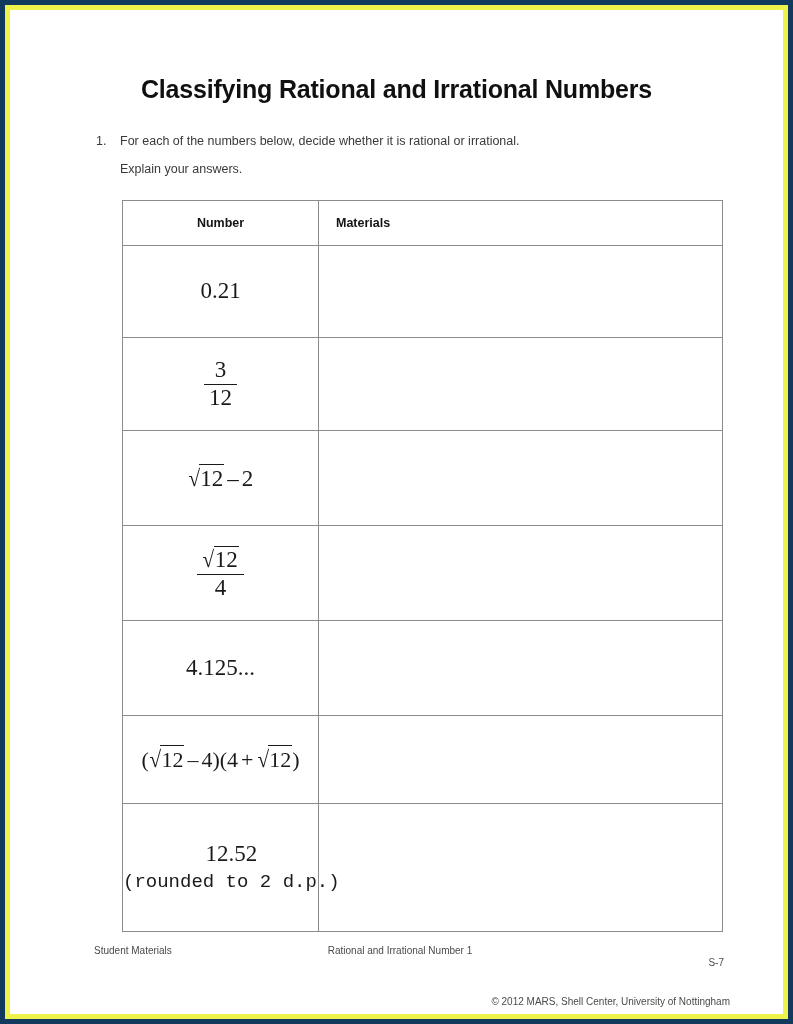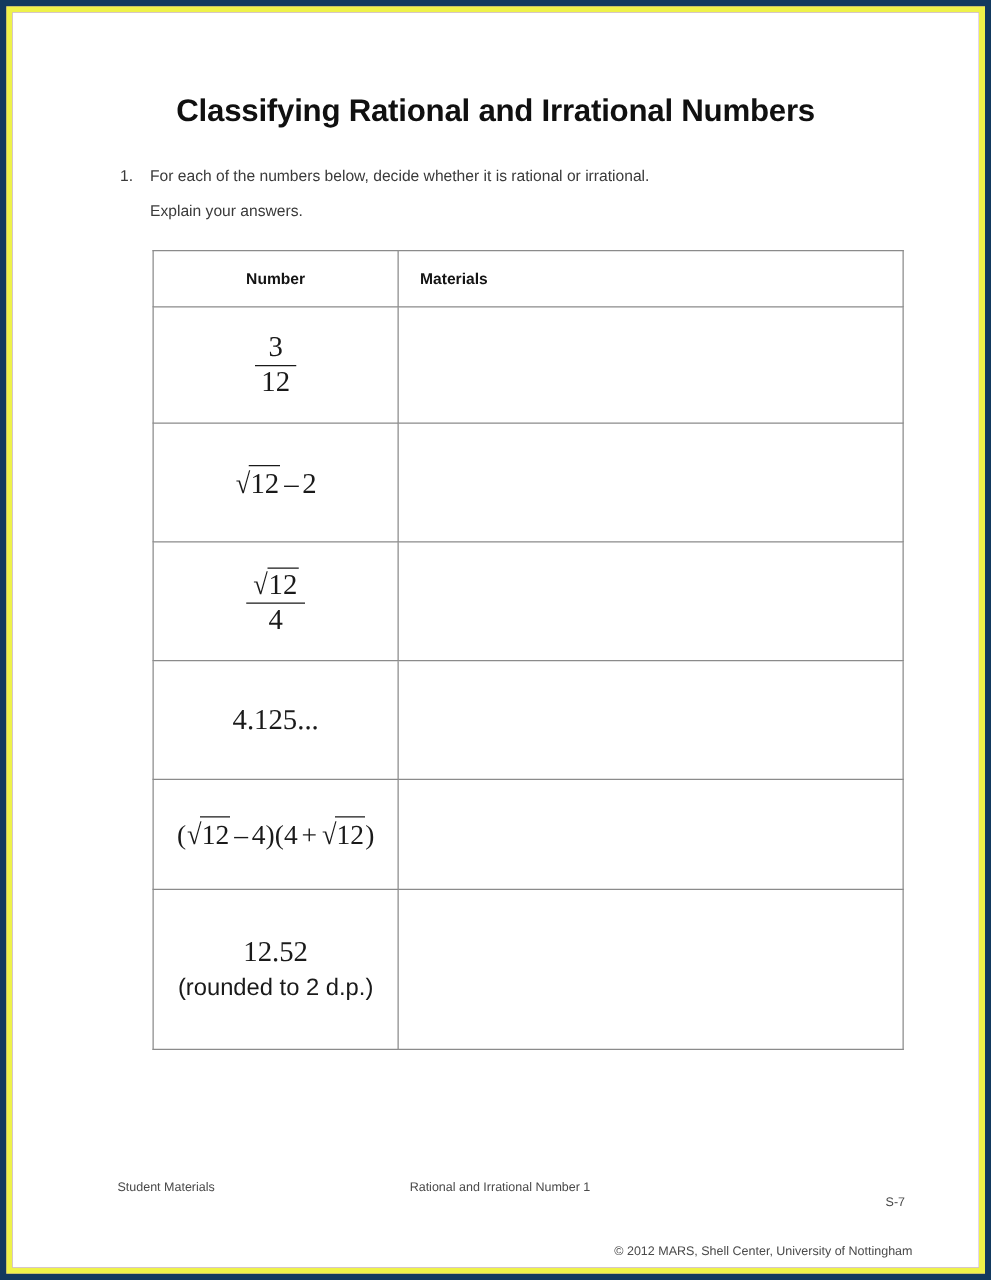"Classifying Rational and Irrational" .page { background: #6d28d9 -> #fde047 }
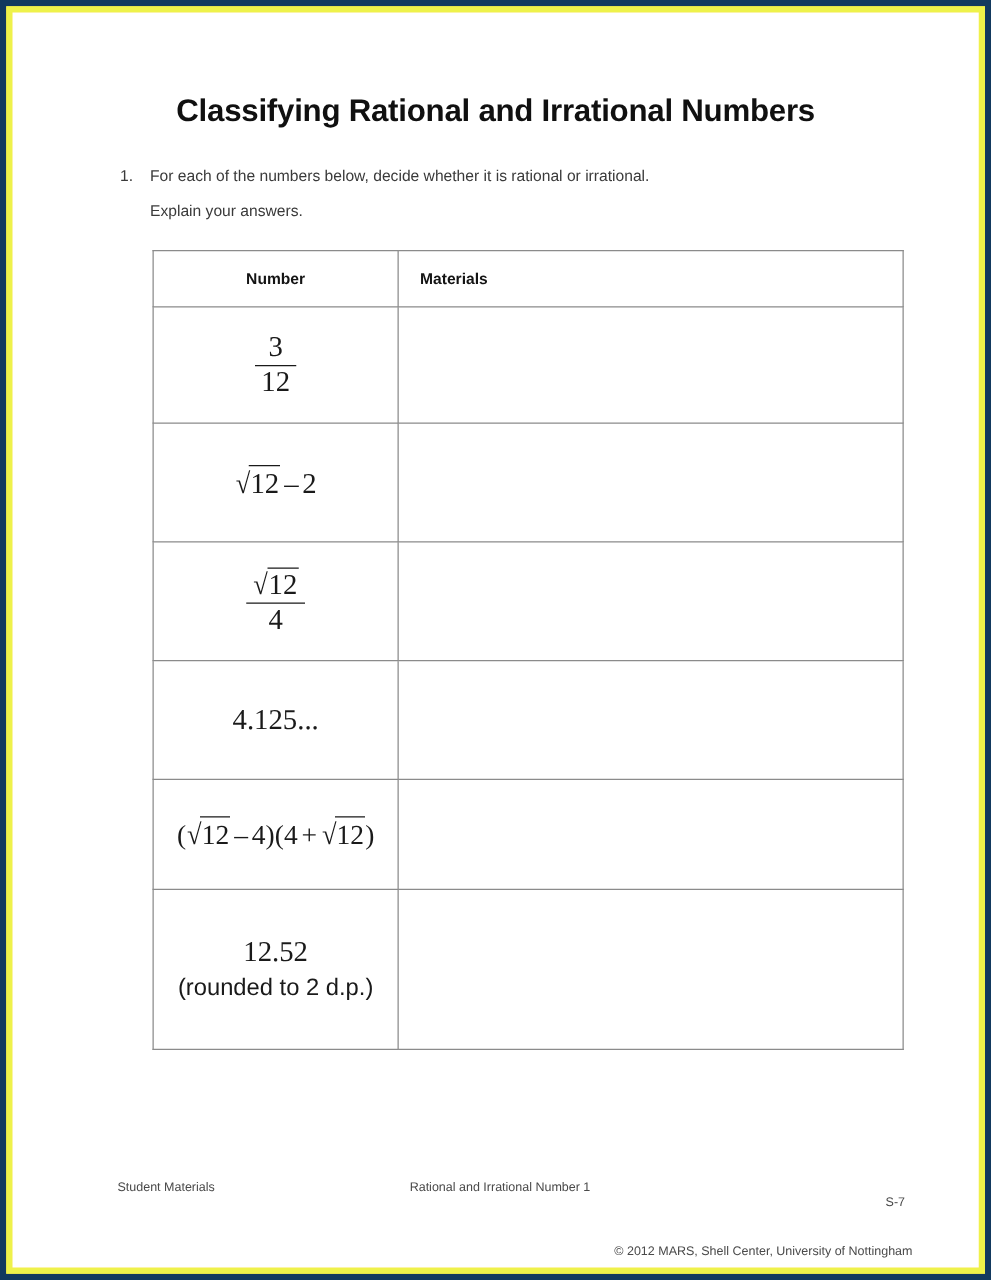"0.21" tr.r-h92 { html: none -> <tr> <td> <span>0.21</span> </td> <td> <span></span> </td> </tr> }
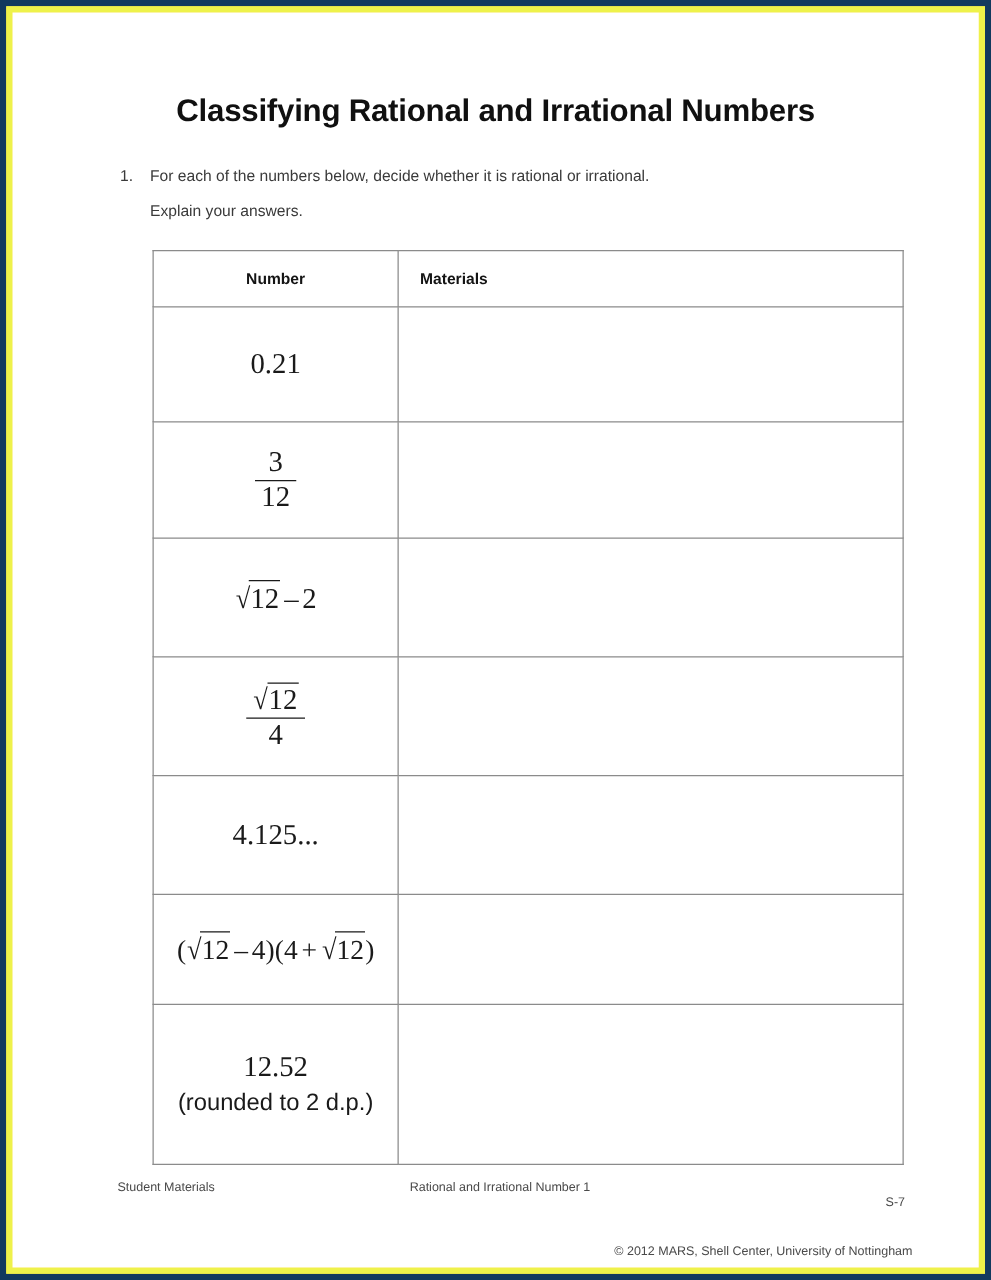"(rounded to 2 d.p.)" .note-line { font-family: Liberation Sans, sans-serif -> Liberation Mono, monospace }
